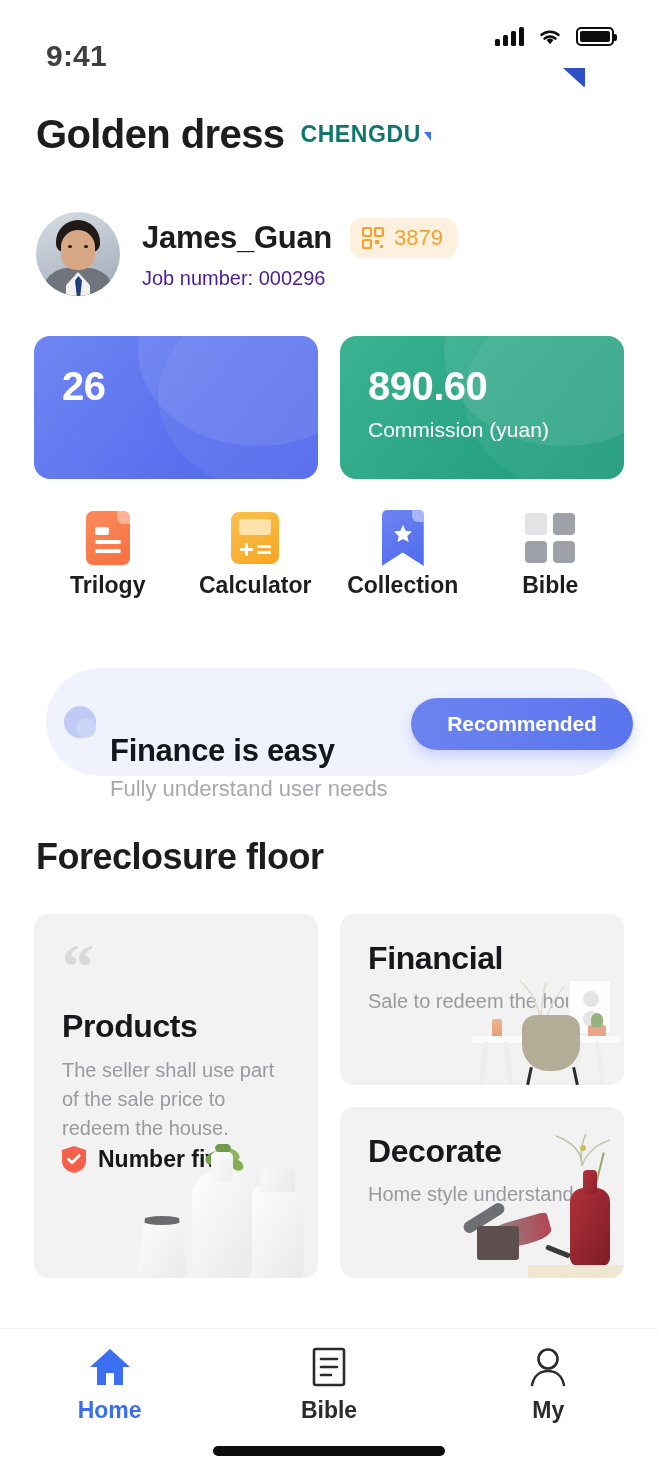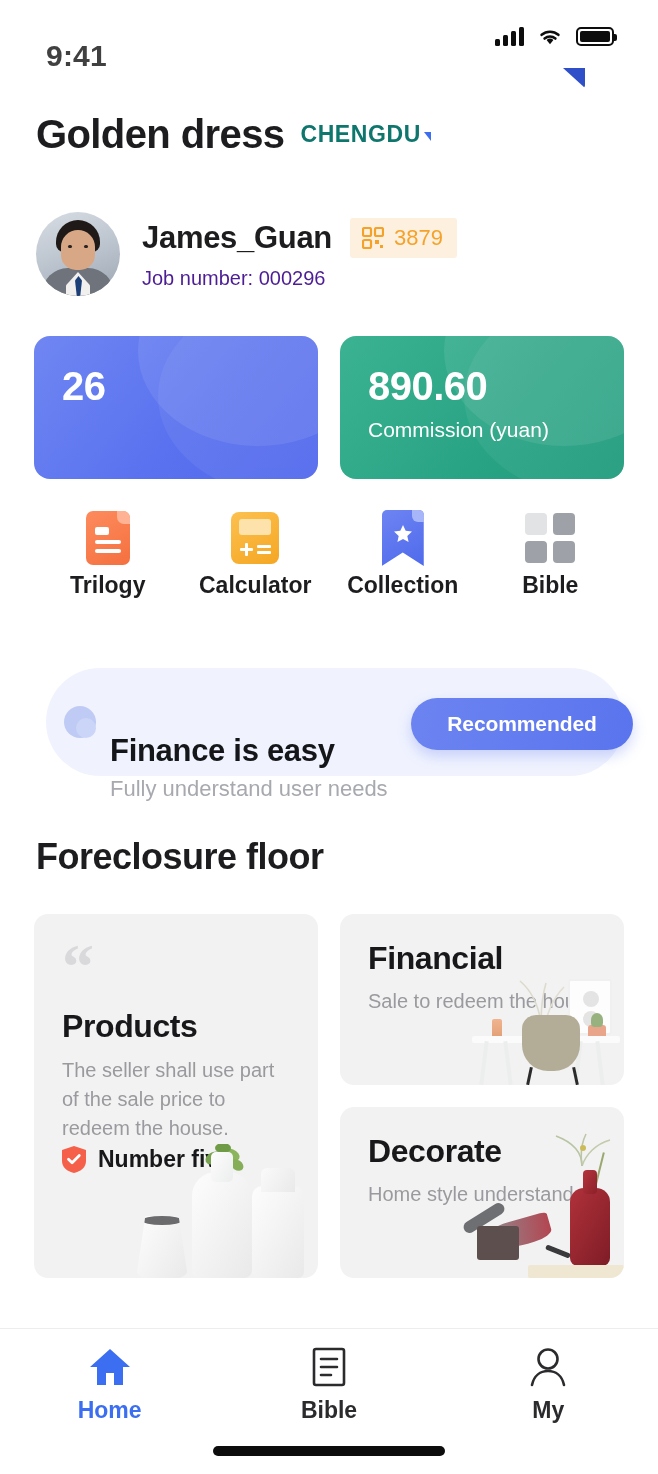"3879" .qr-badge { border-radius: 3px -> 12px }
